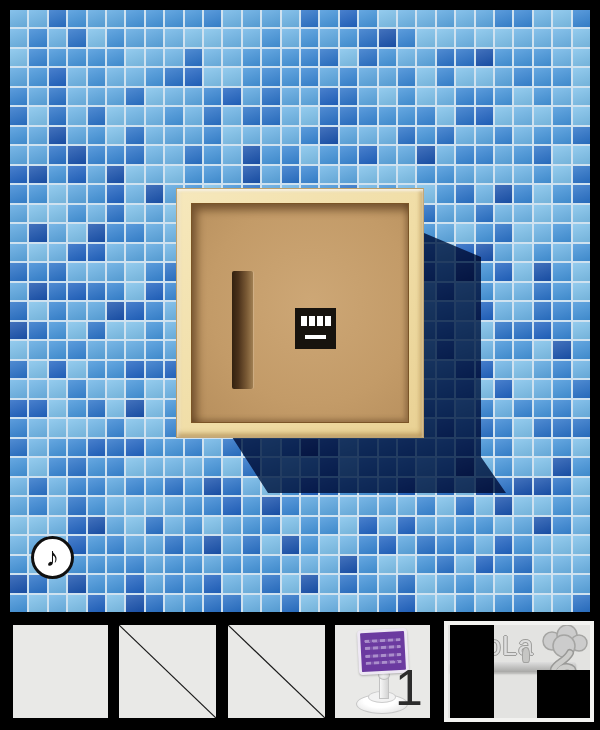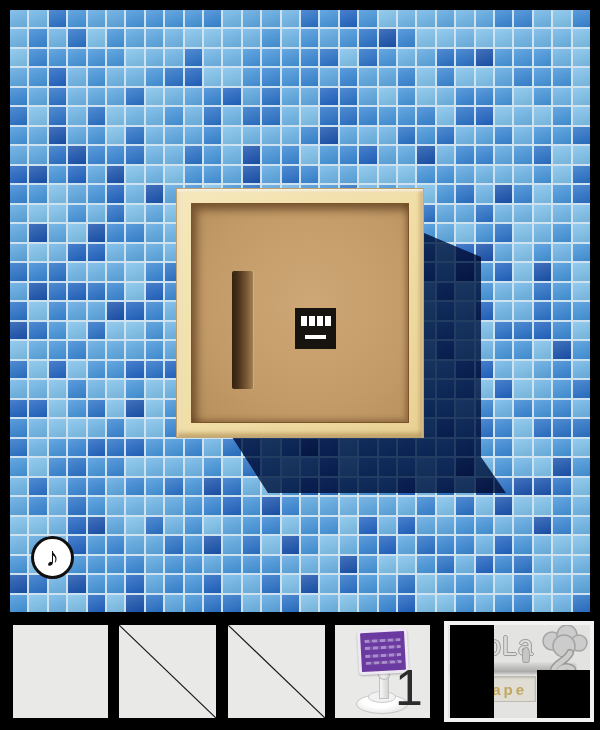"ape" div.logo-plaque { html: <div> <span>ape</span> </div> -> none }
